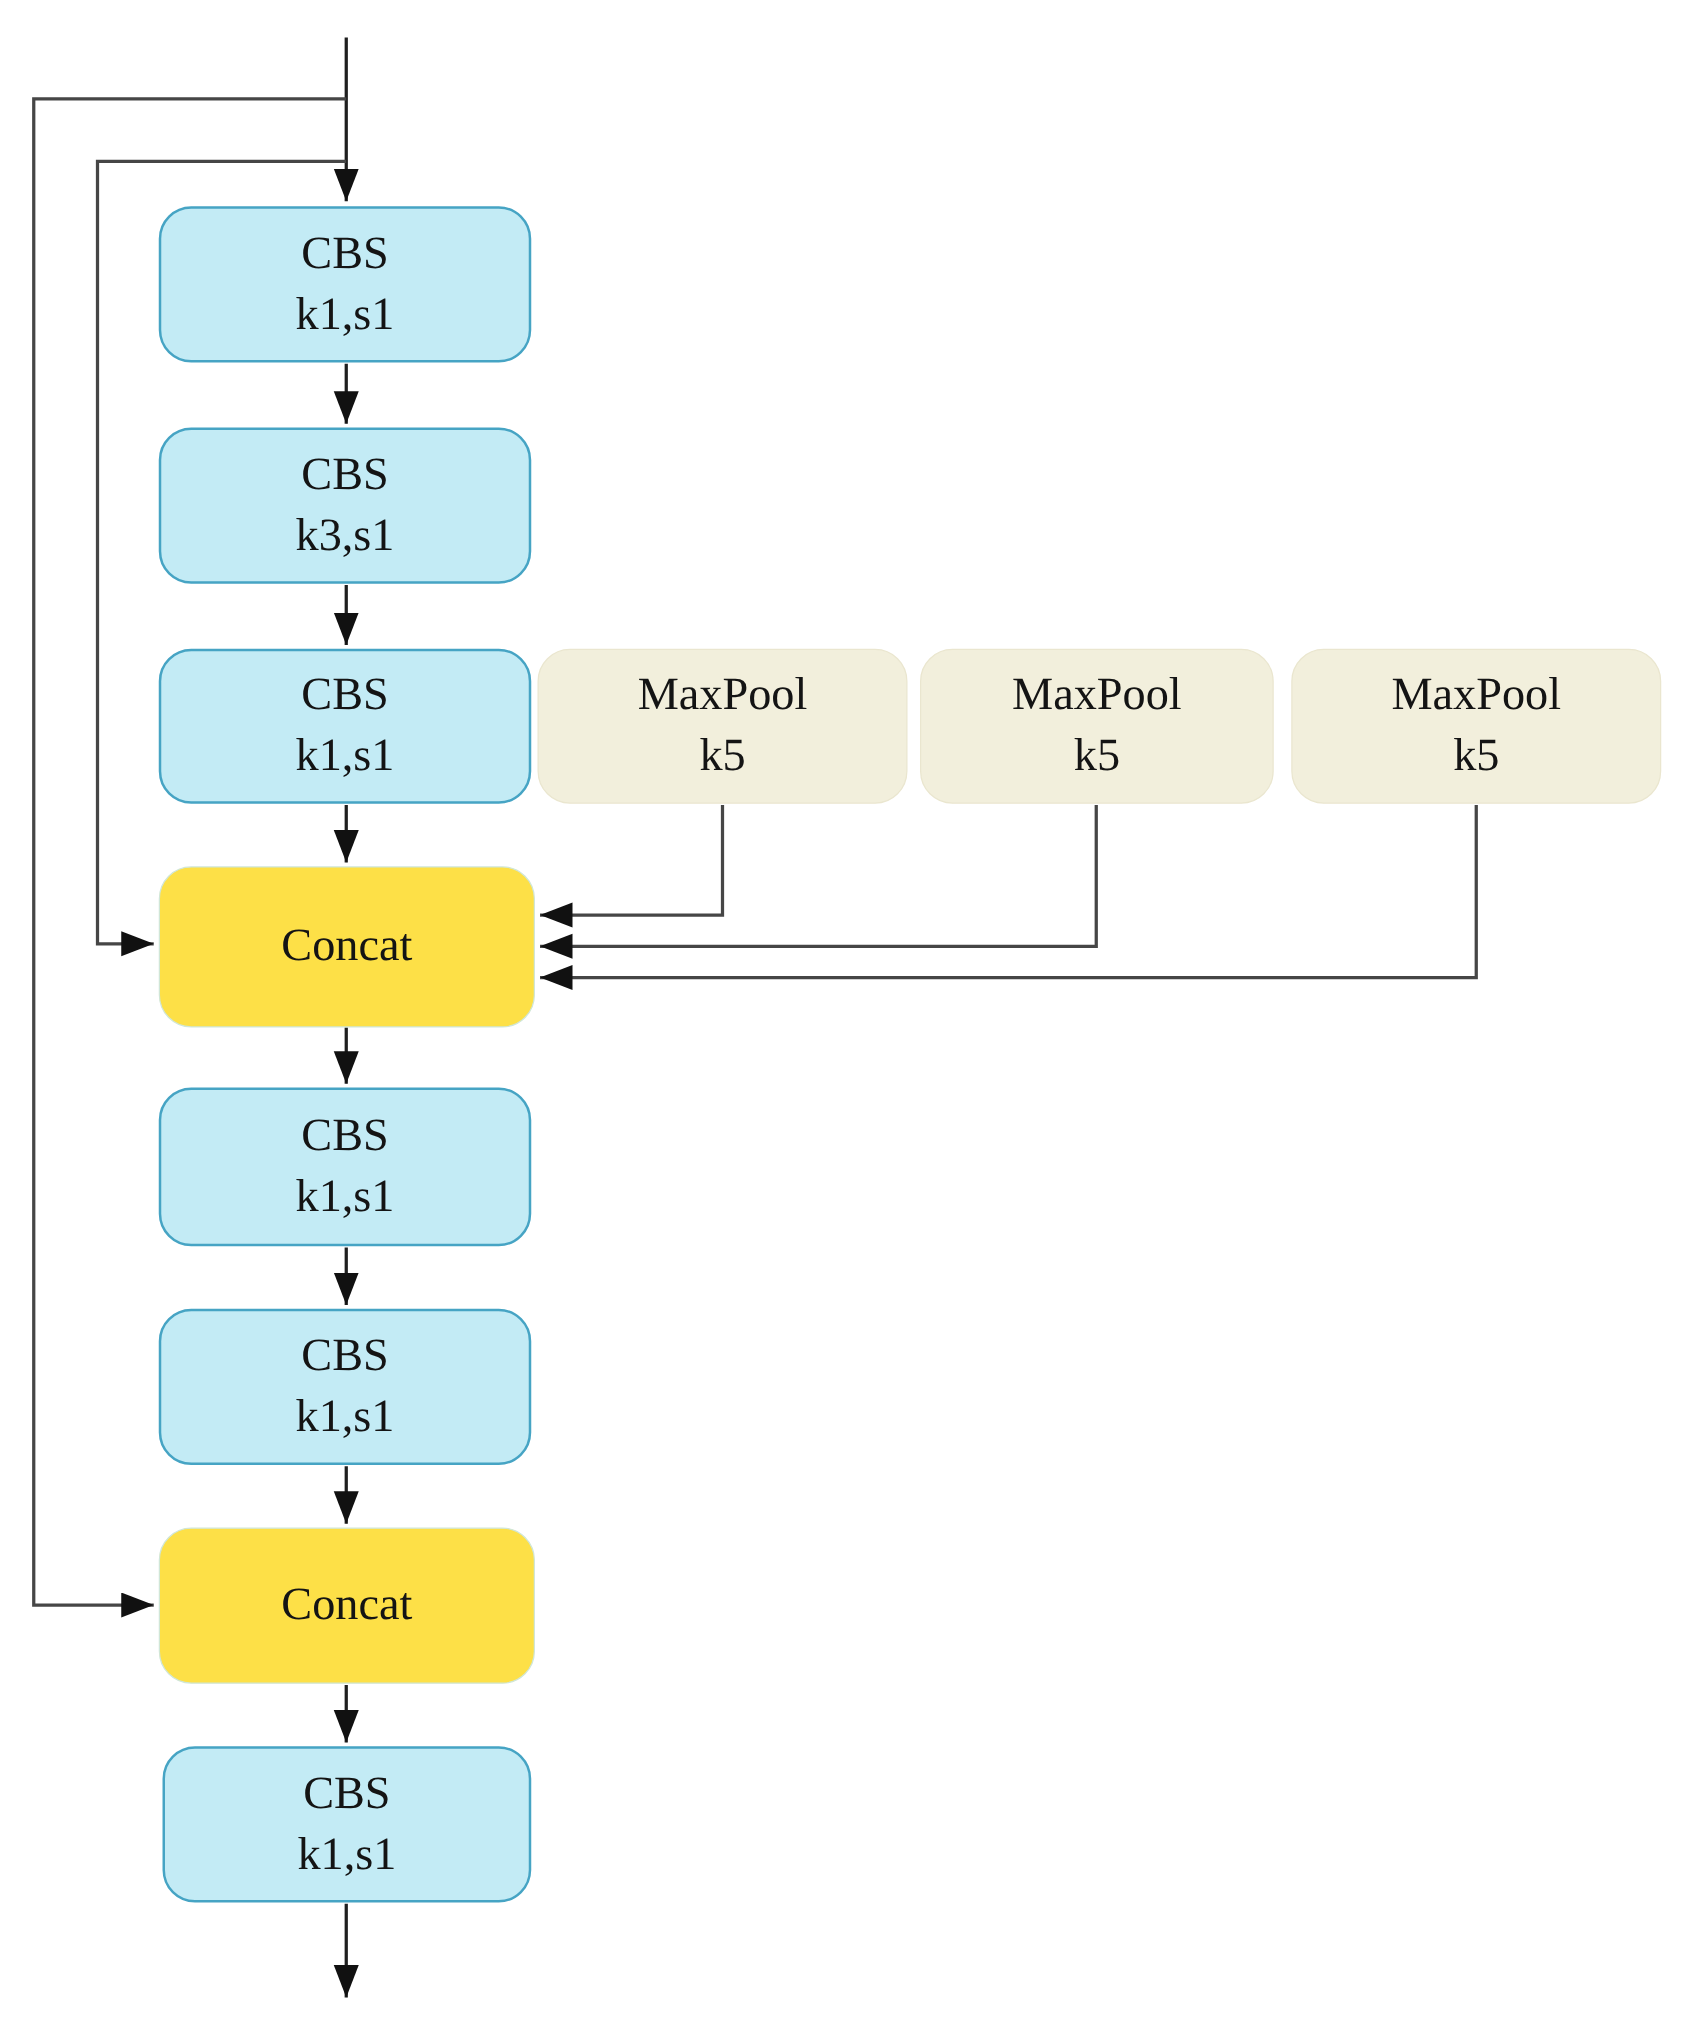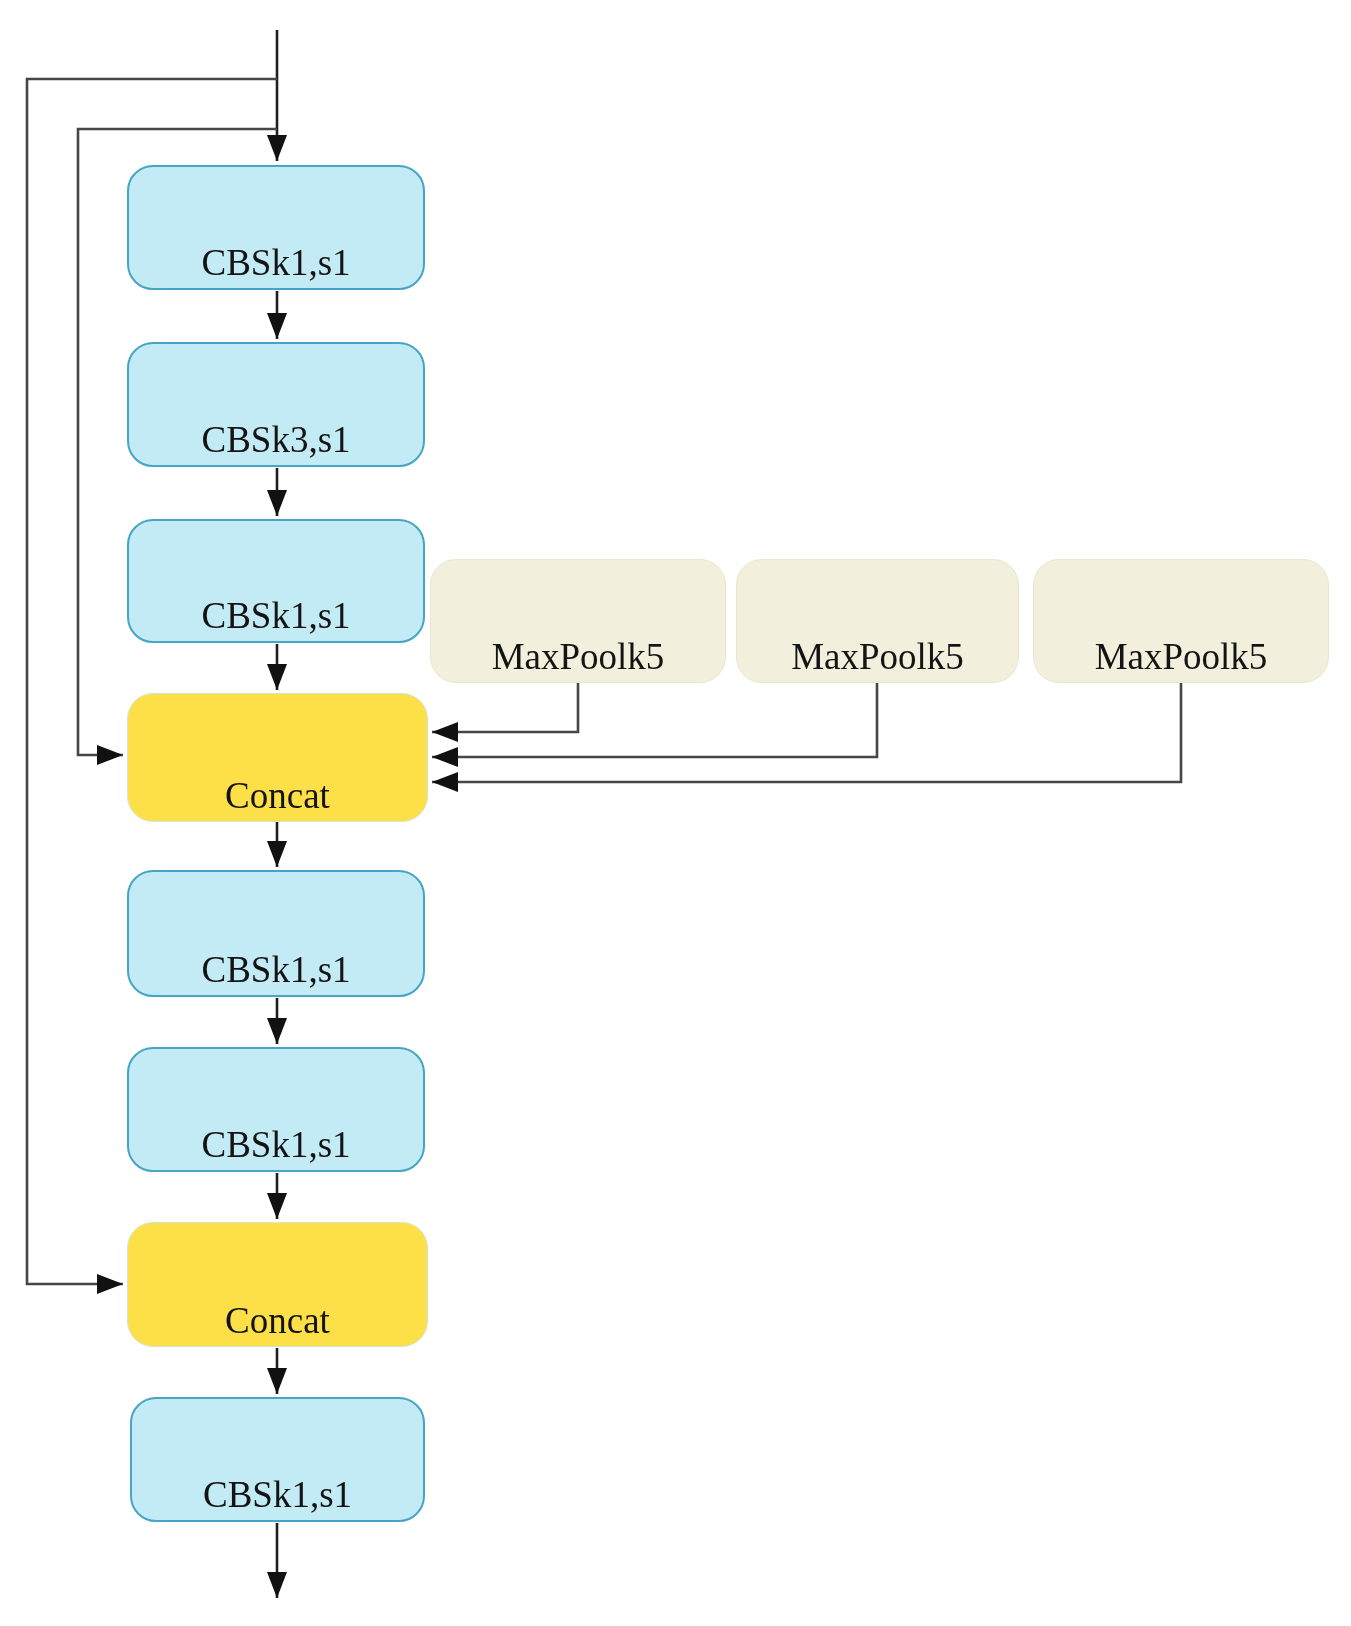"CBS" .node { align-items: flex-end -> center; flex-direction: row -> column }
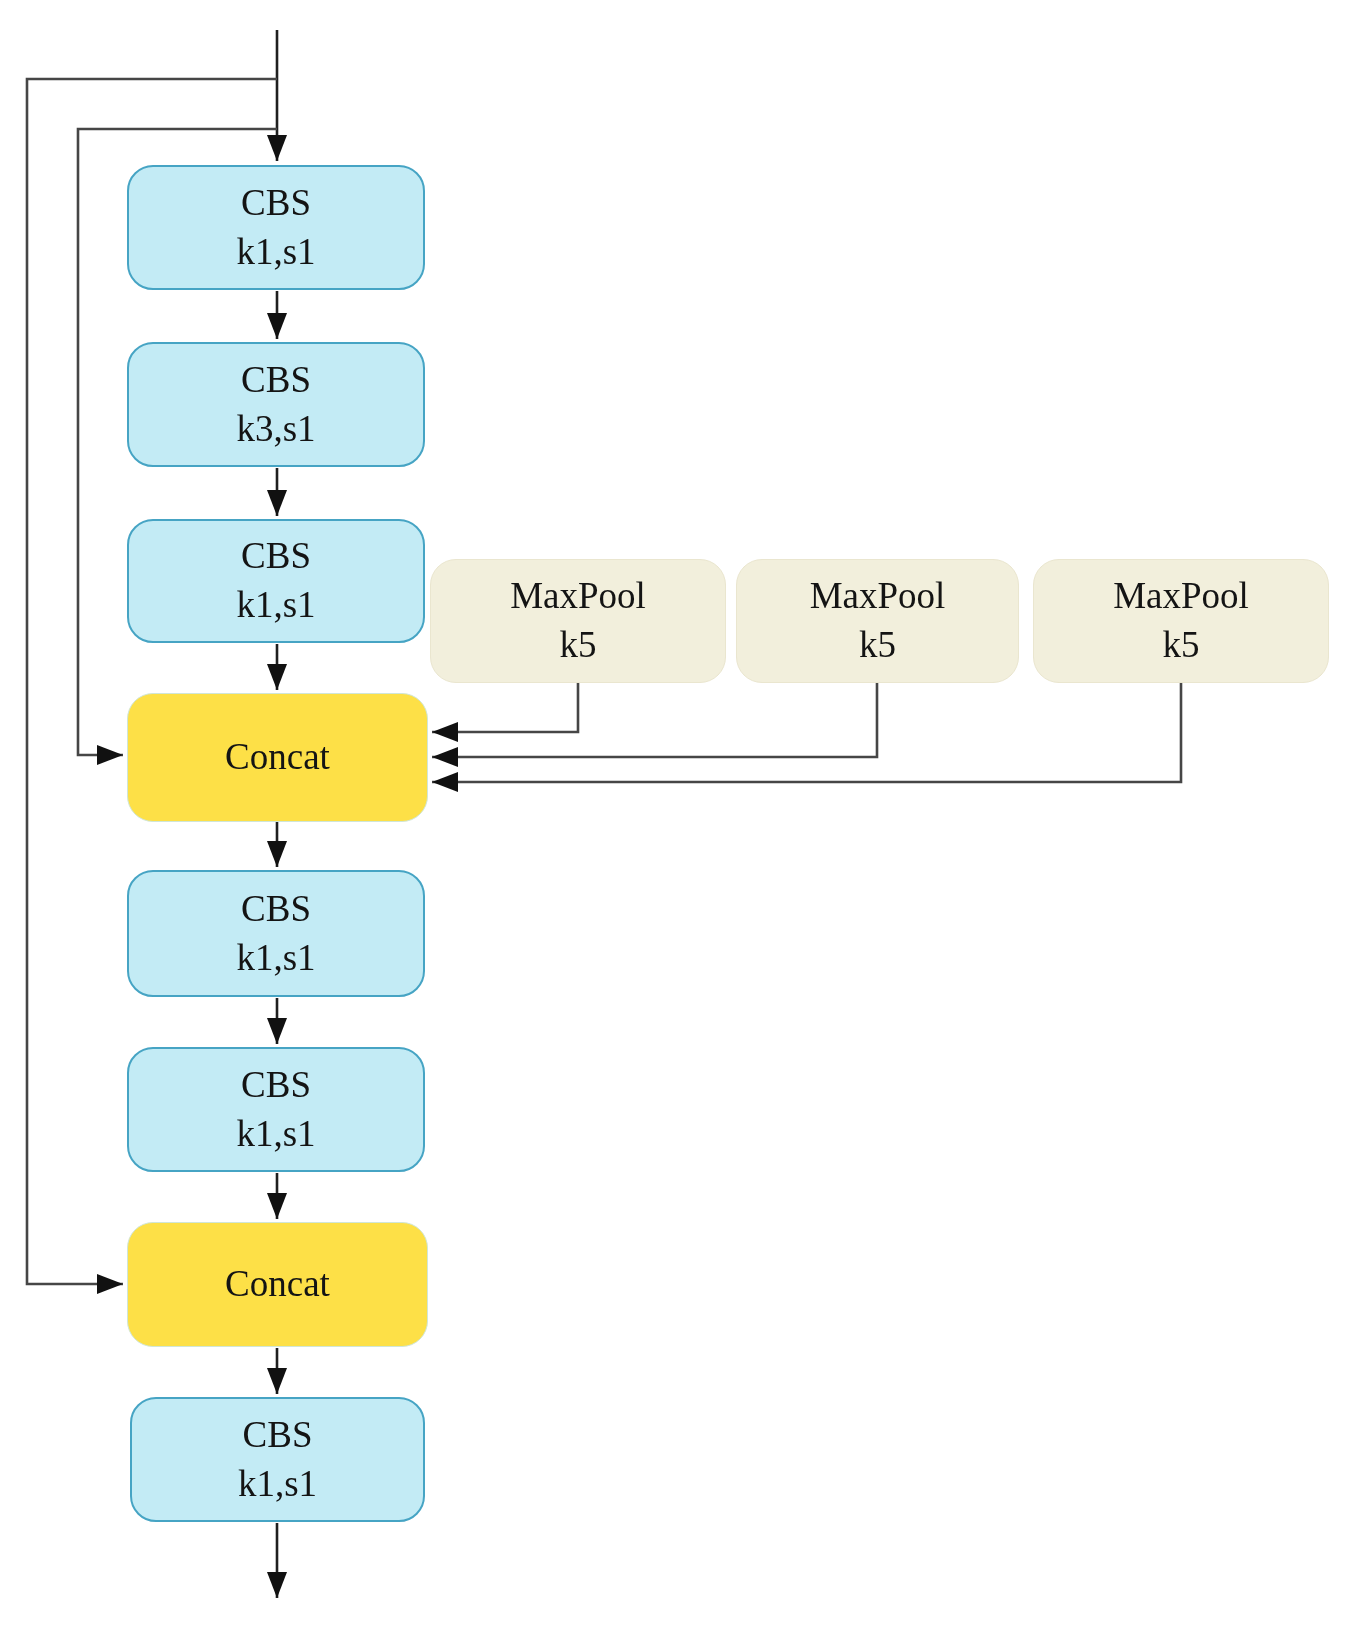"MaxPool" .node.maxpool { margin-top: 40px -> none }
